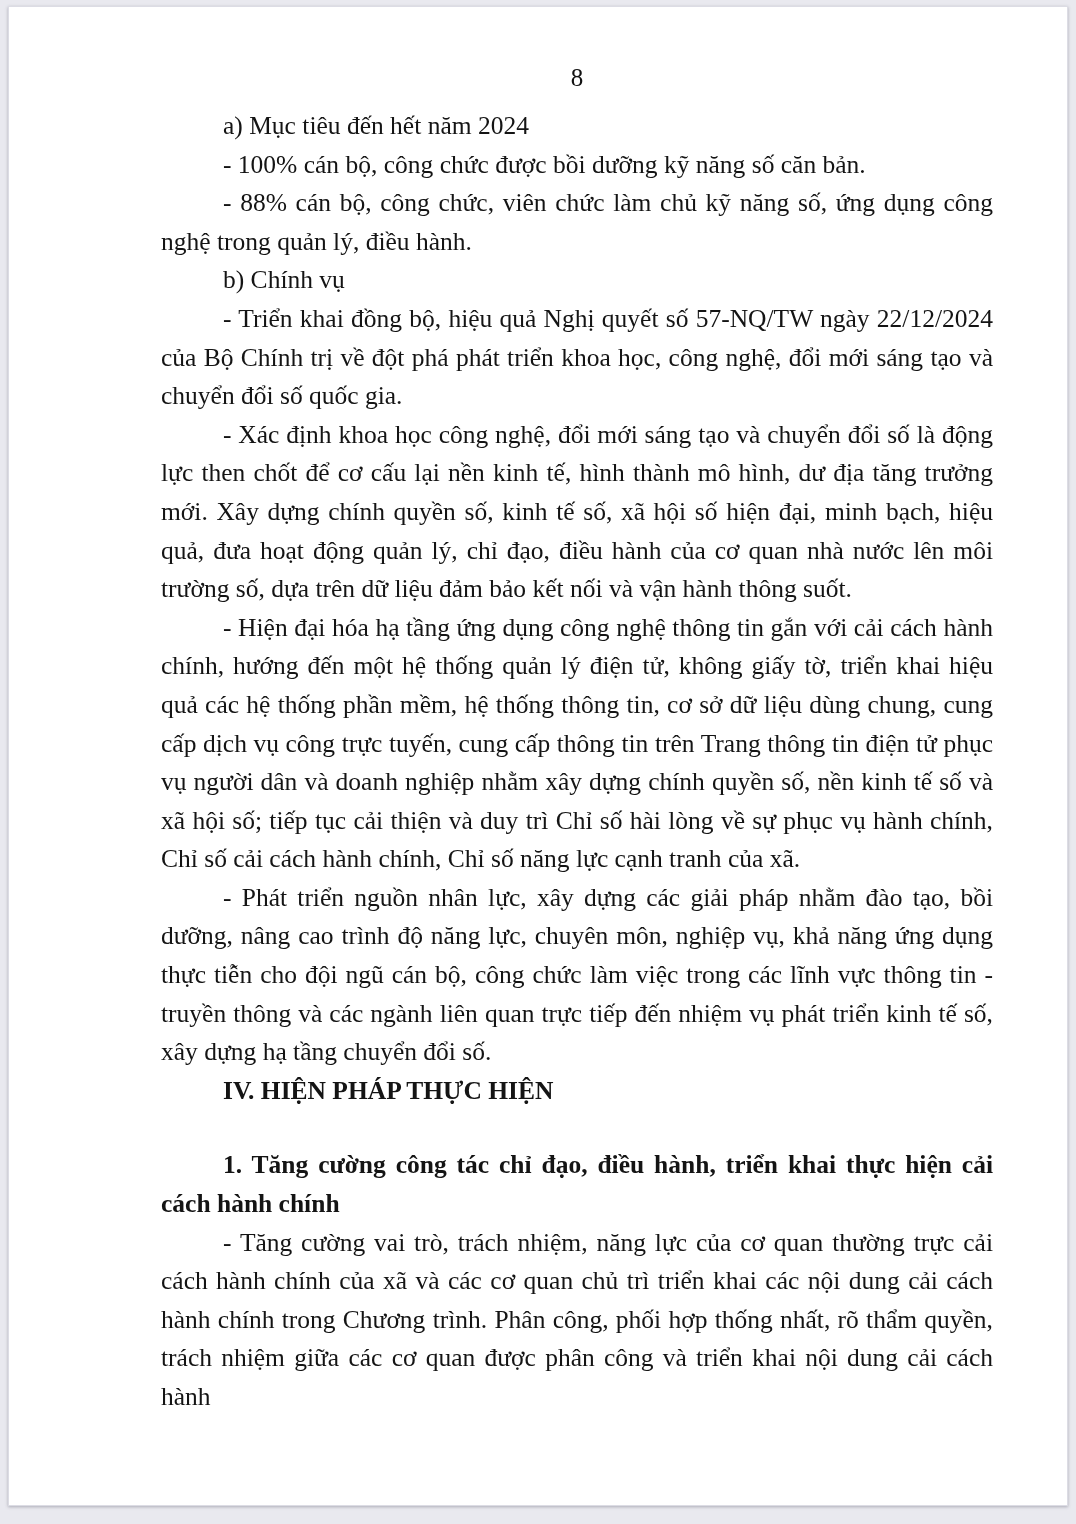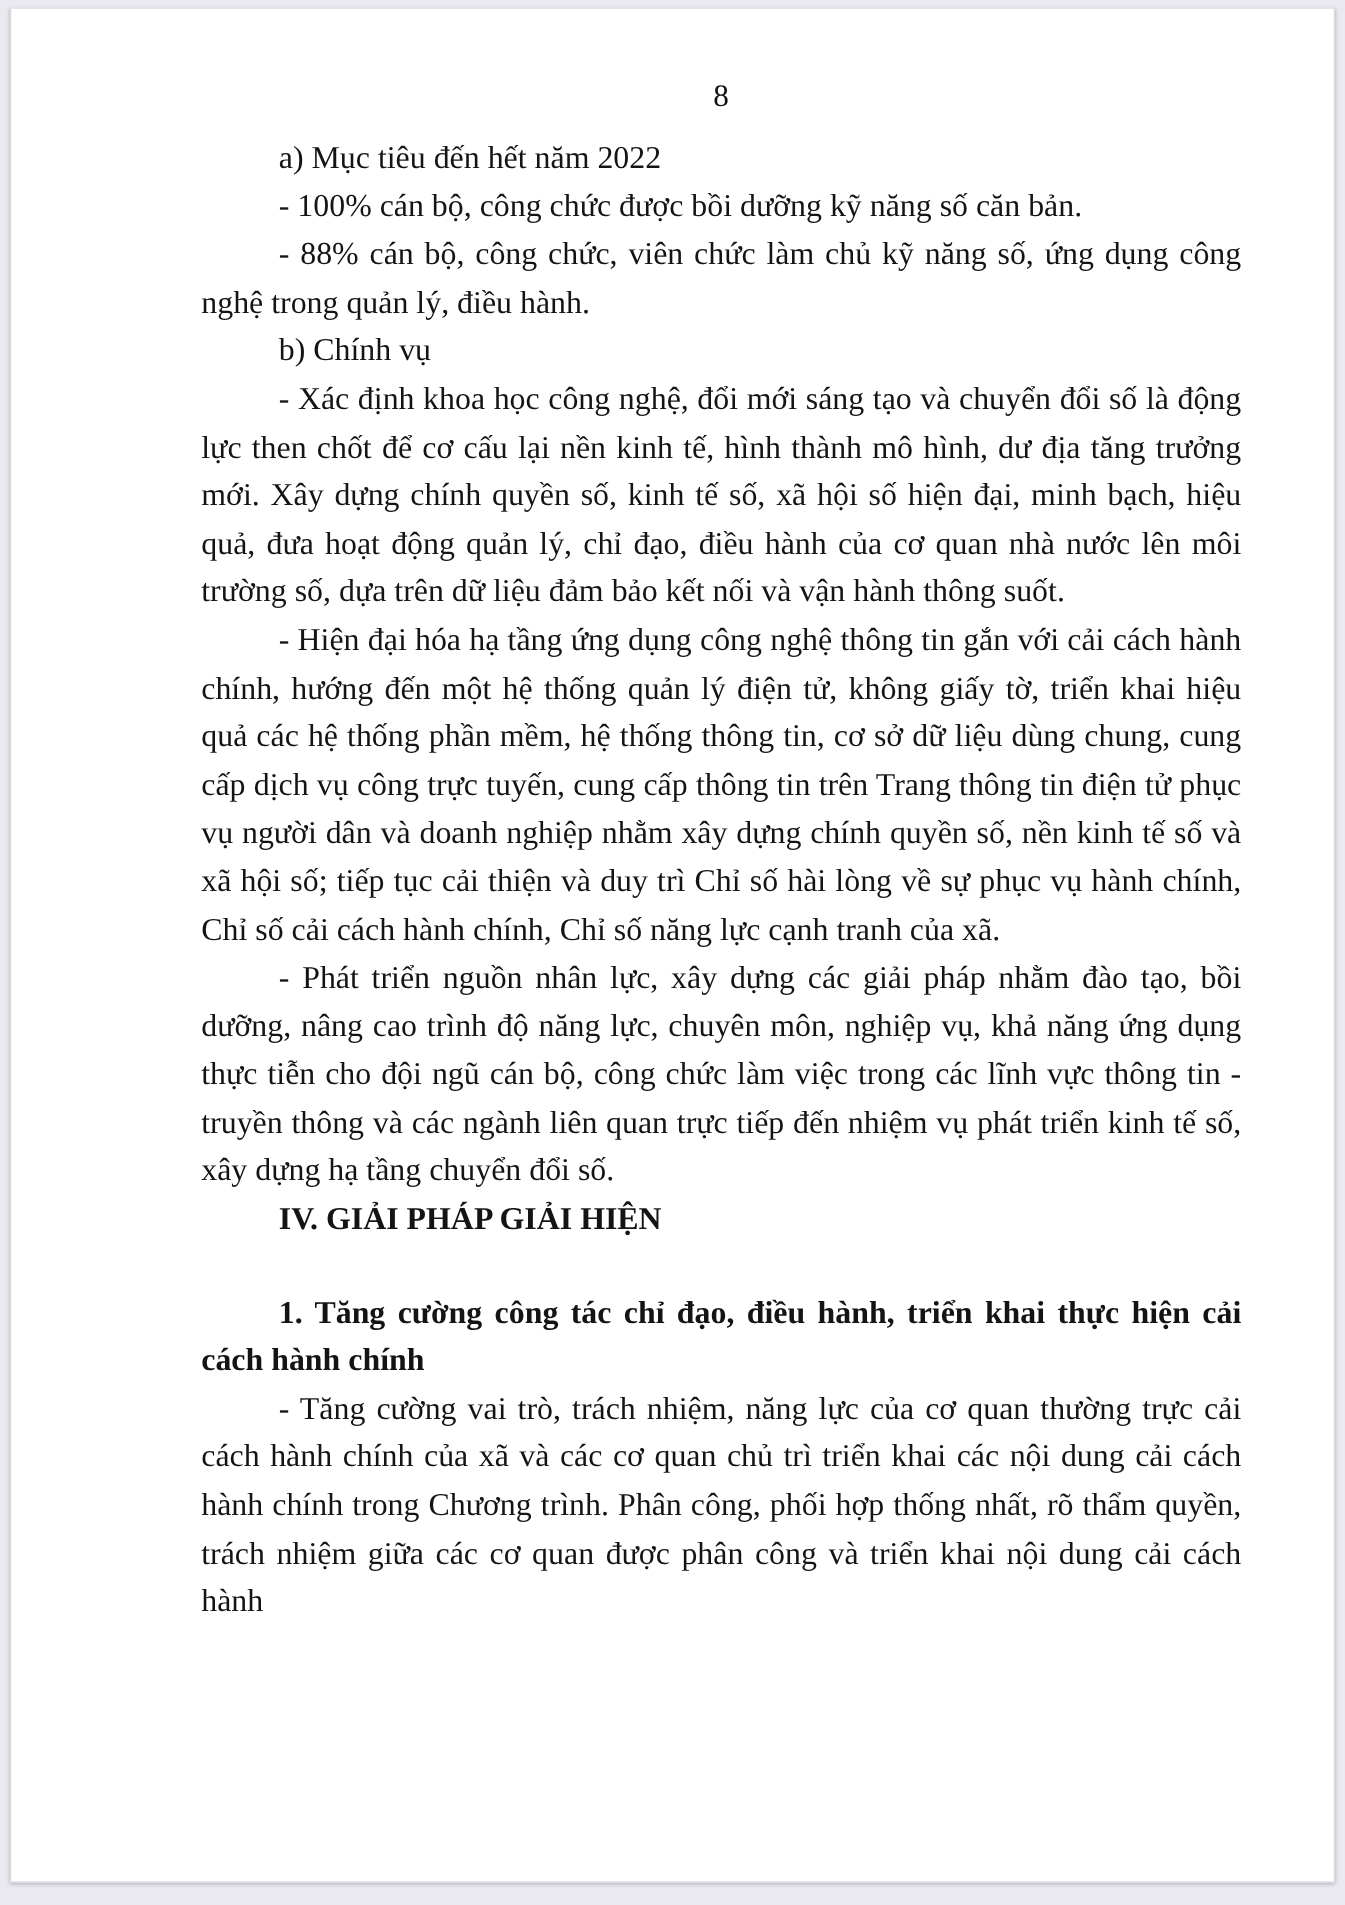"a) Mục tiêu đến hết" p.para { text: 2022 -> 2024 }
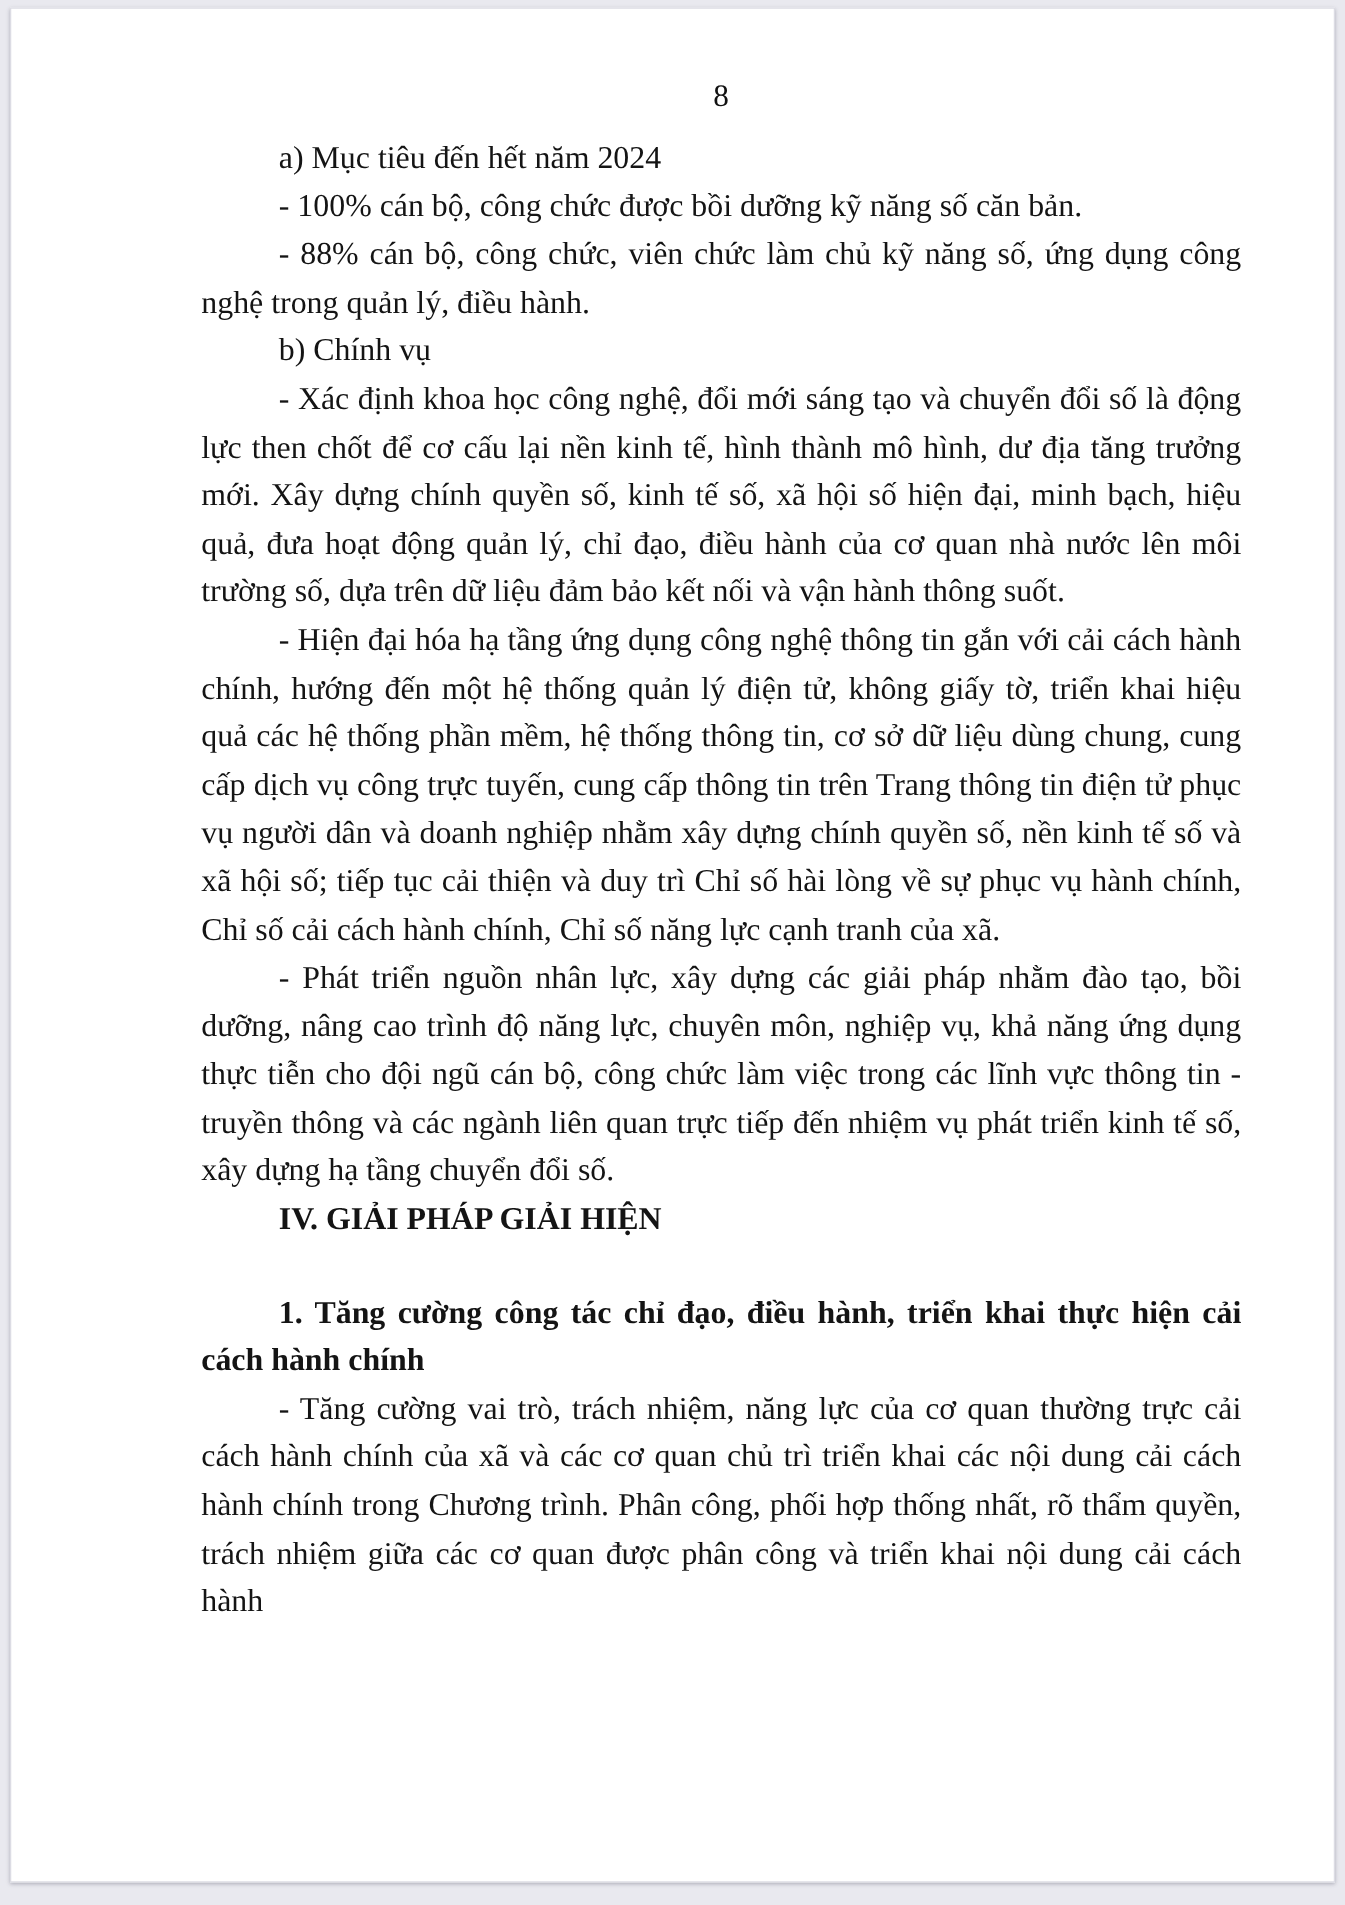"- Triển khai đồng bộ," p.para { html: none -> <p>- Triển khai đồng bộ, hiệu quả Nghị quyết số 57-NQ/TW ngày 22/12/2024 của Bộ Chính trị về đột phá phát triển khoa học, công nghệ, đổi mới sáng tạo và chuyển đổi số quốc gia.</p> }
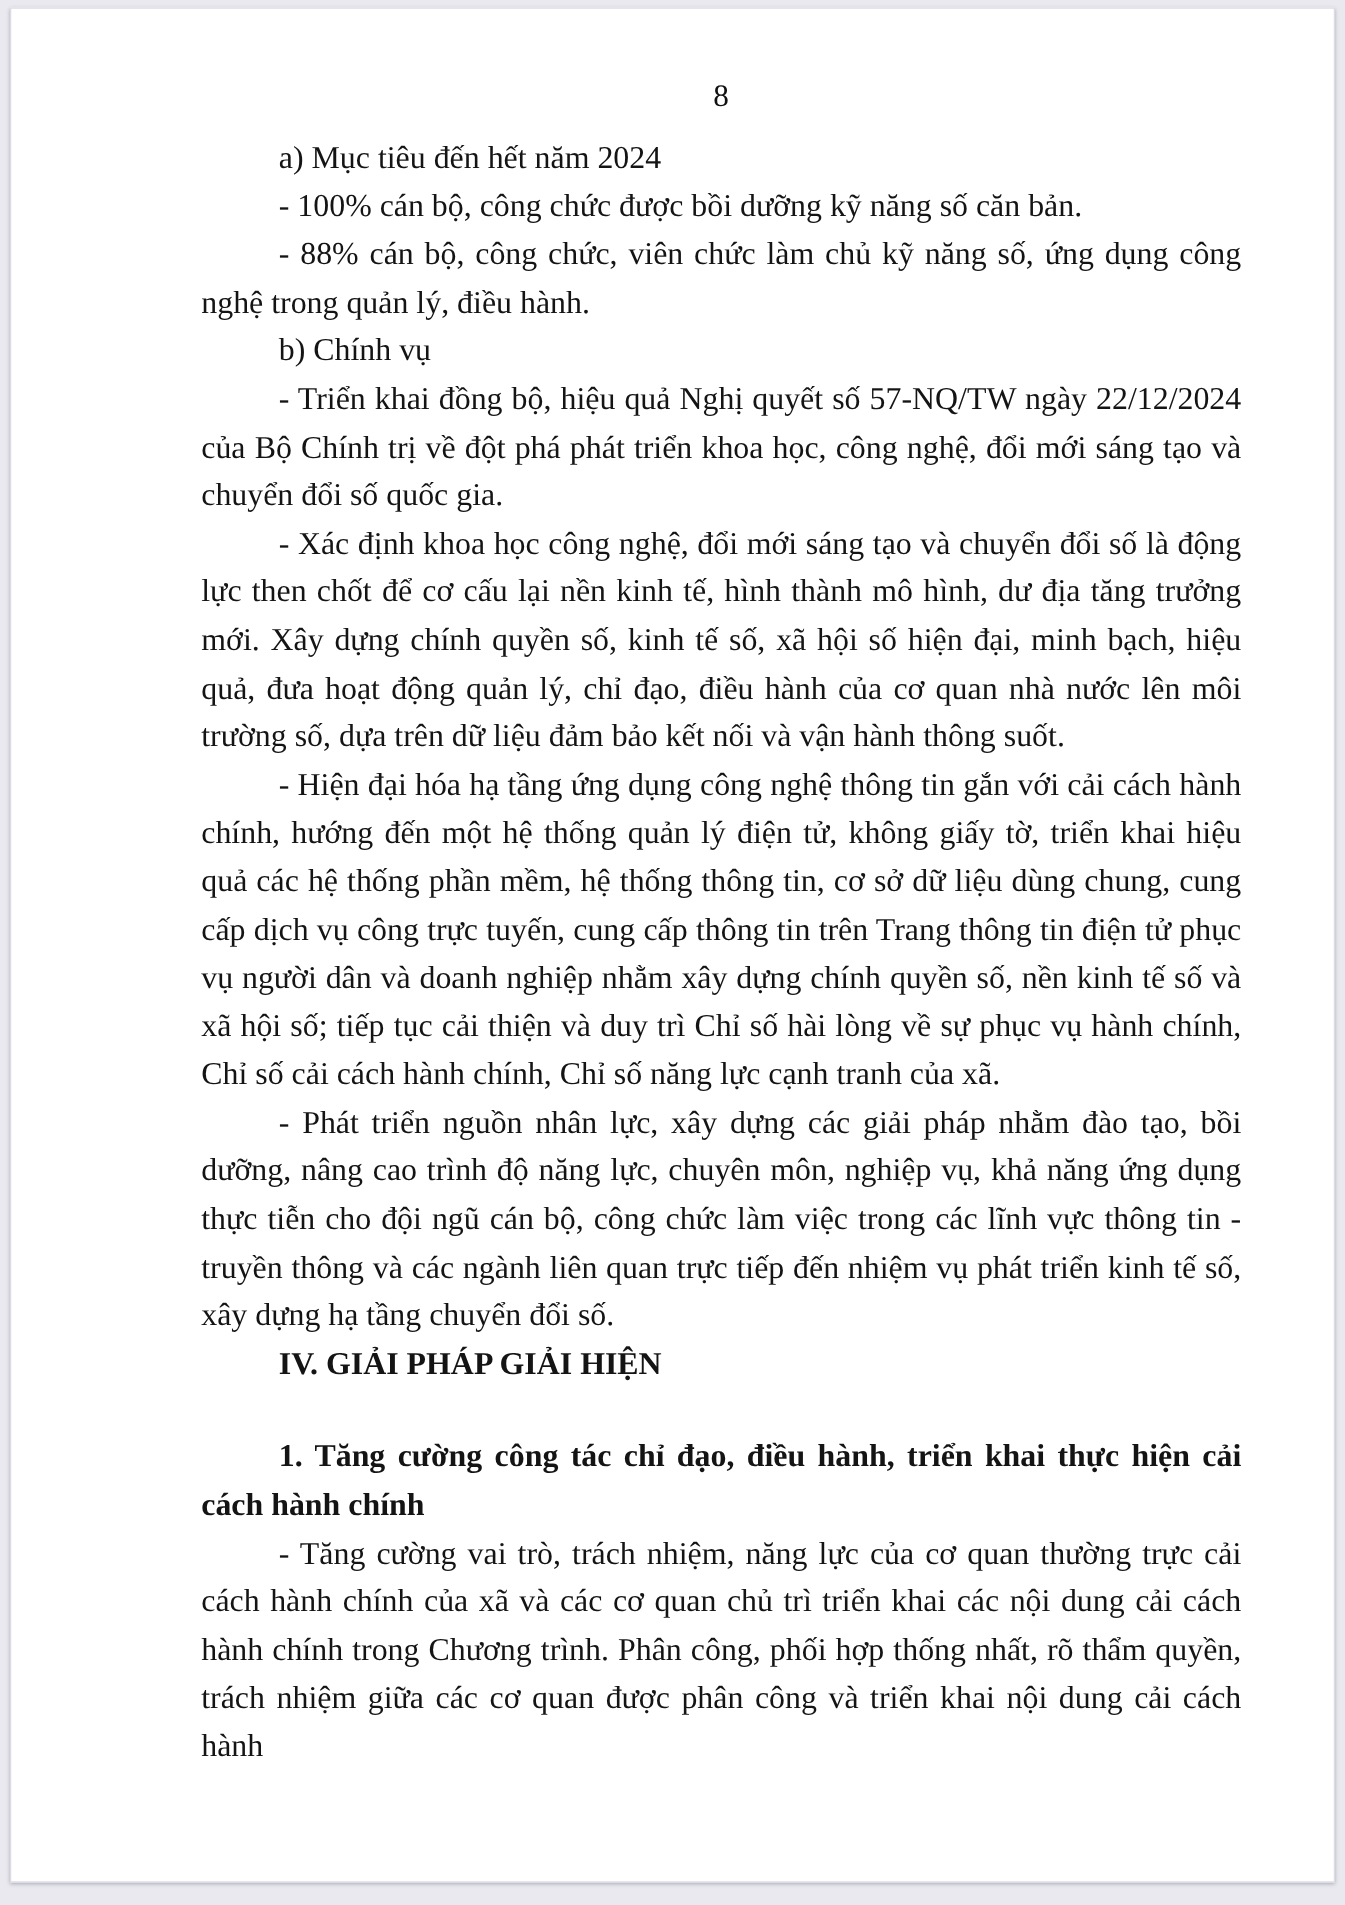"IV. GIẢI PHÁP GIẢI HIỆN" p.para { text: GIẢI PHÁP GIẢI -> HIỆN PHÁP THỰC }
